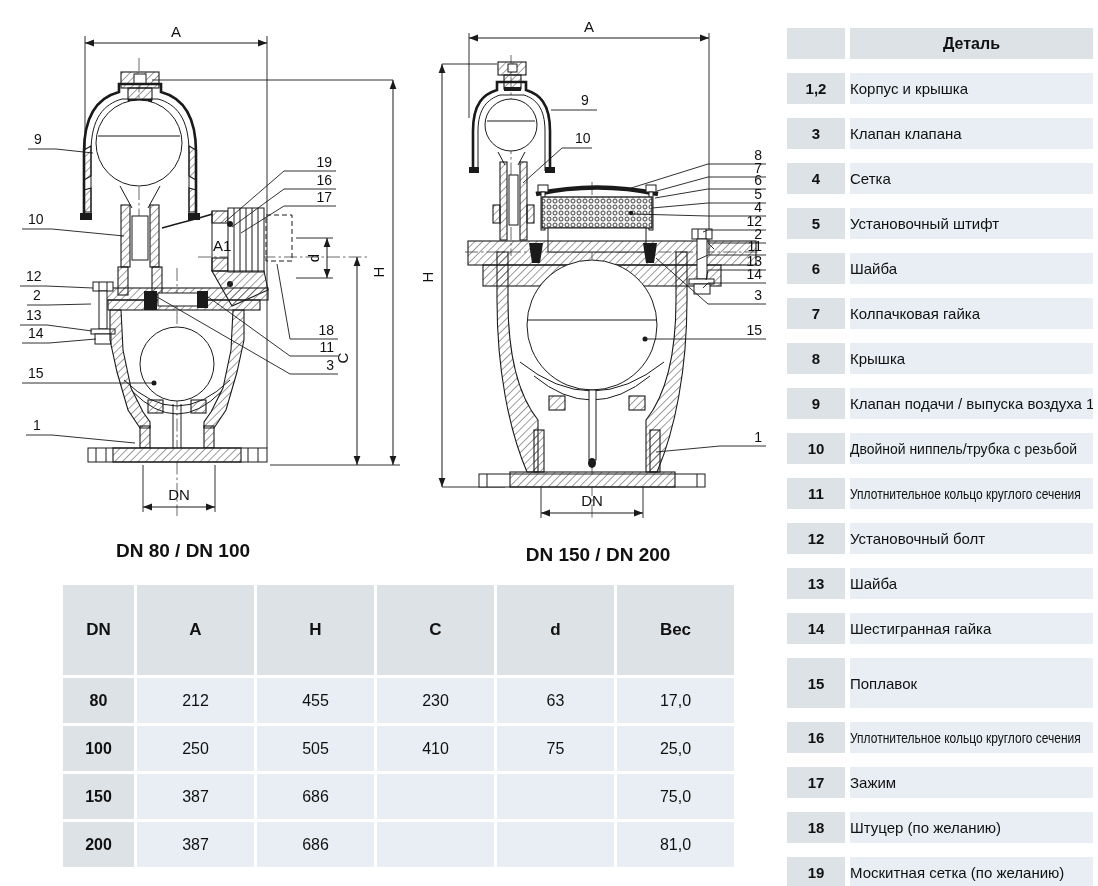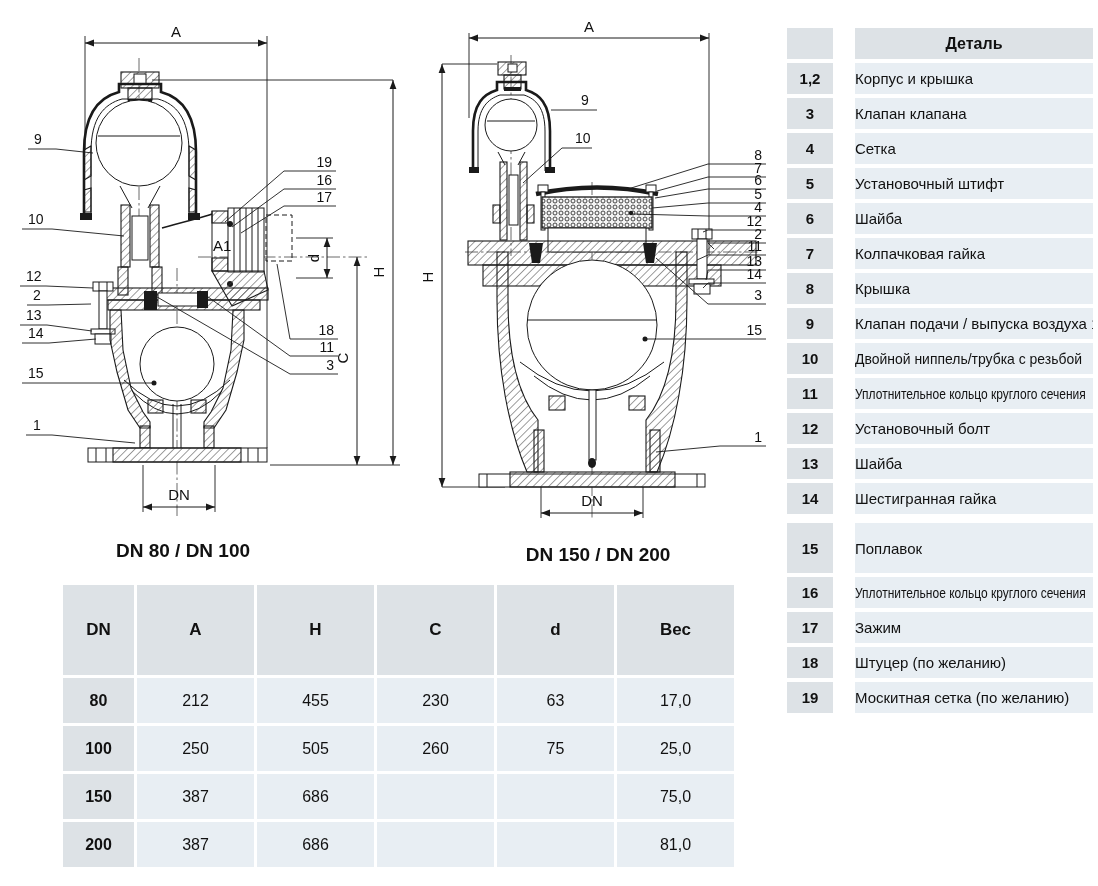"Деталь" .pt-row { gap: 22px -> 5px; margin-bottom: 4px -> 14px }
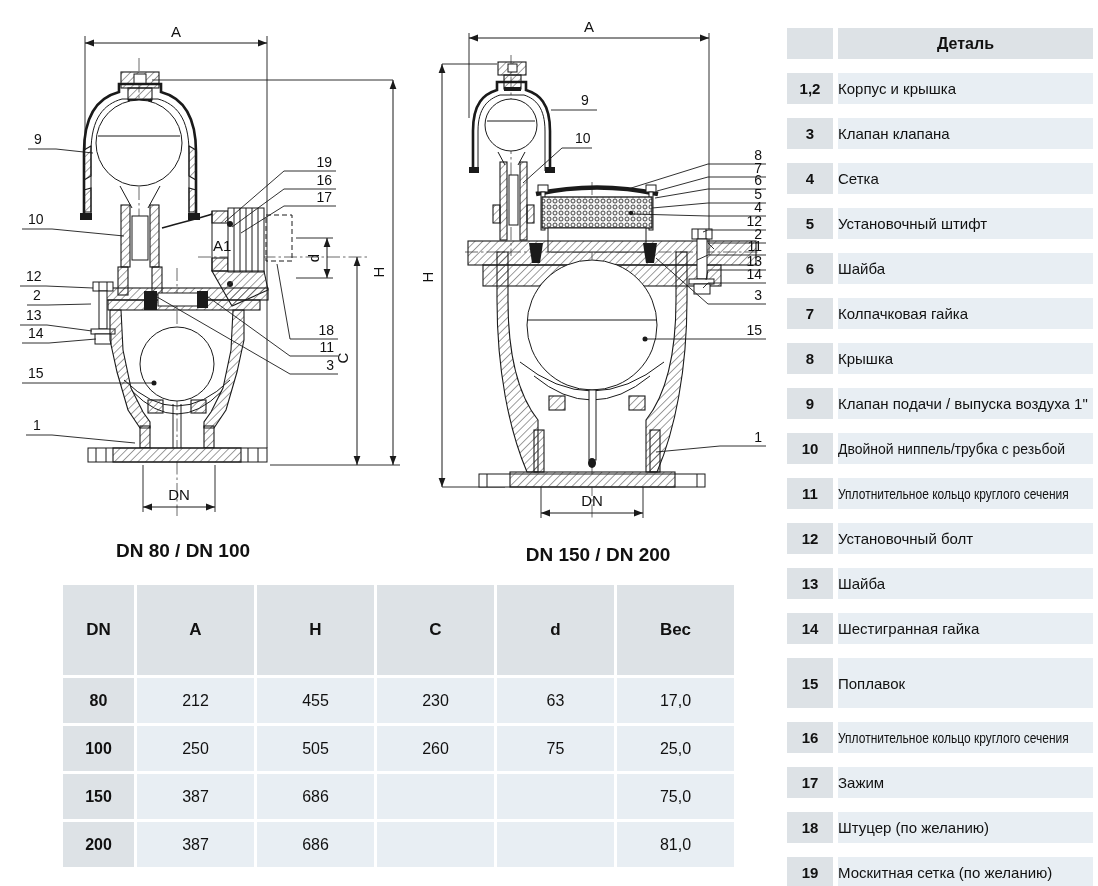"1,2" .pt-num { width: 46px -> 58px }
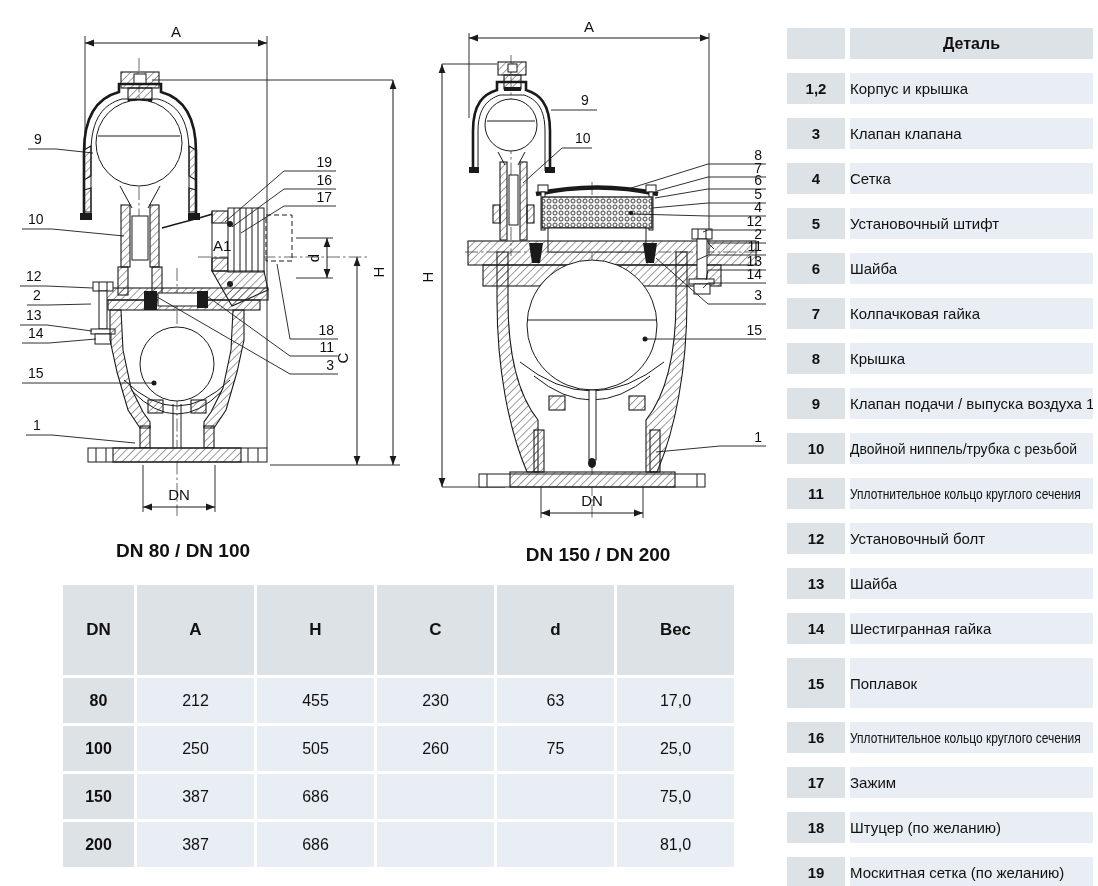"260" div.dc { text: 260 -> 410 }
